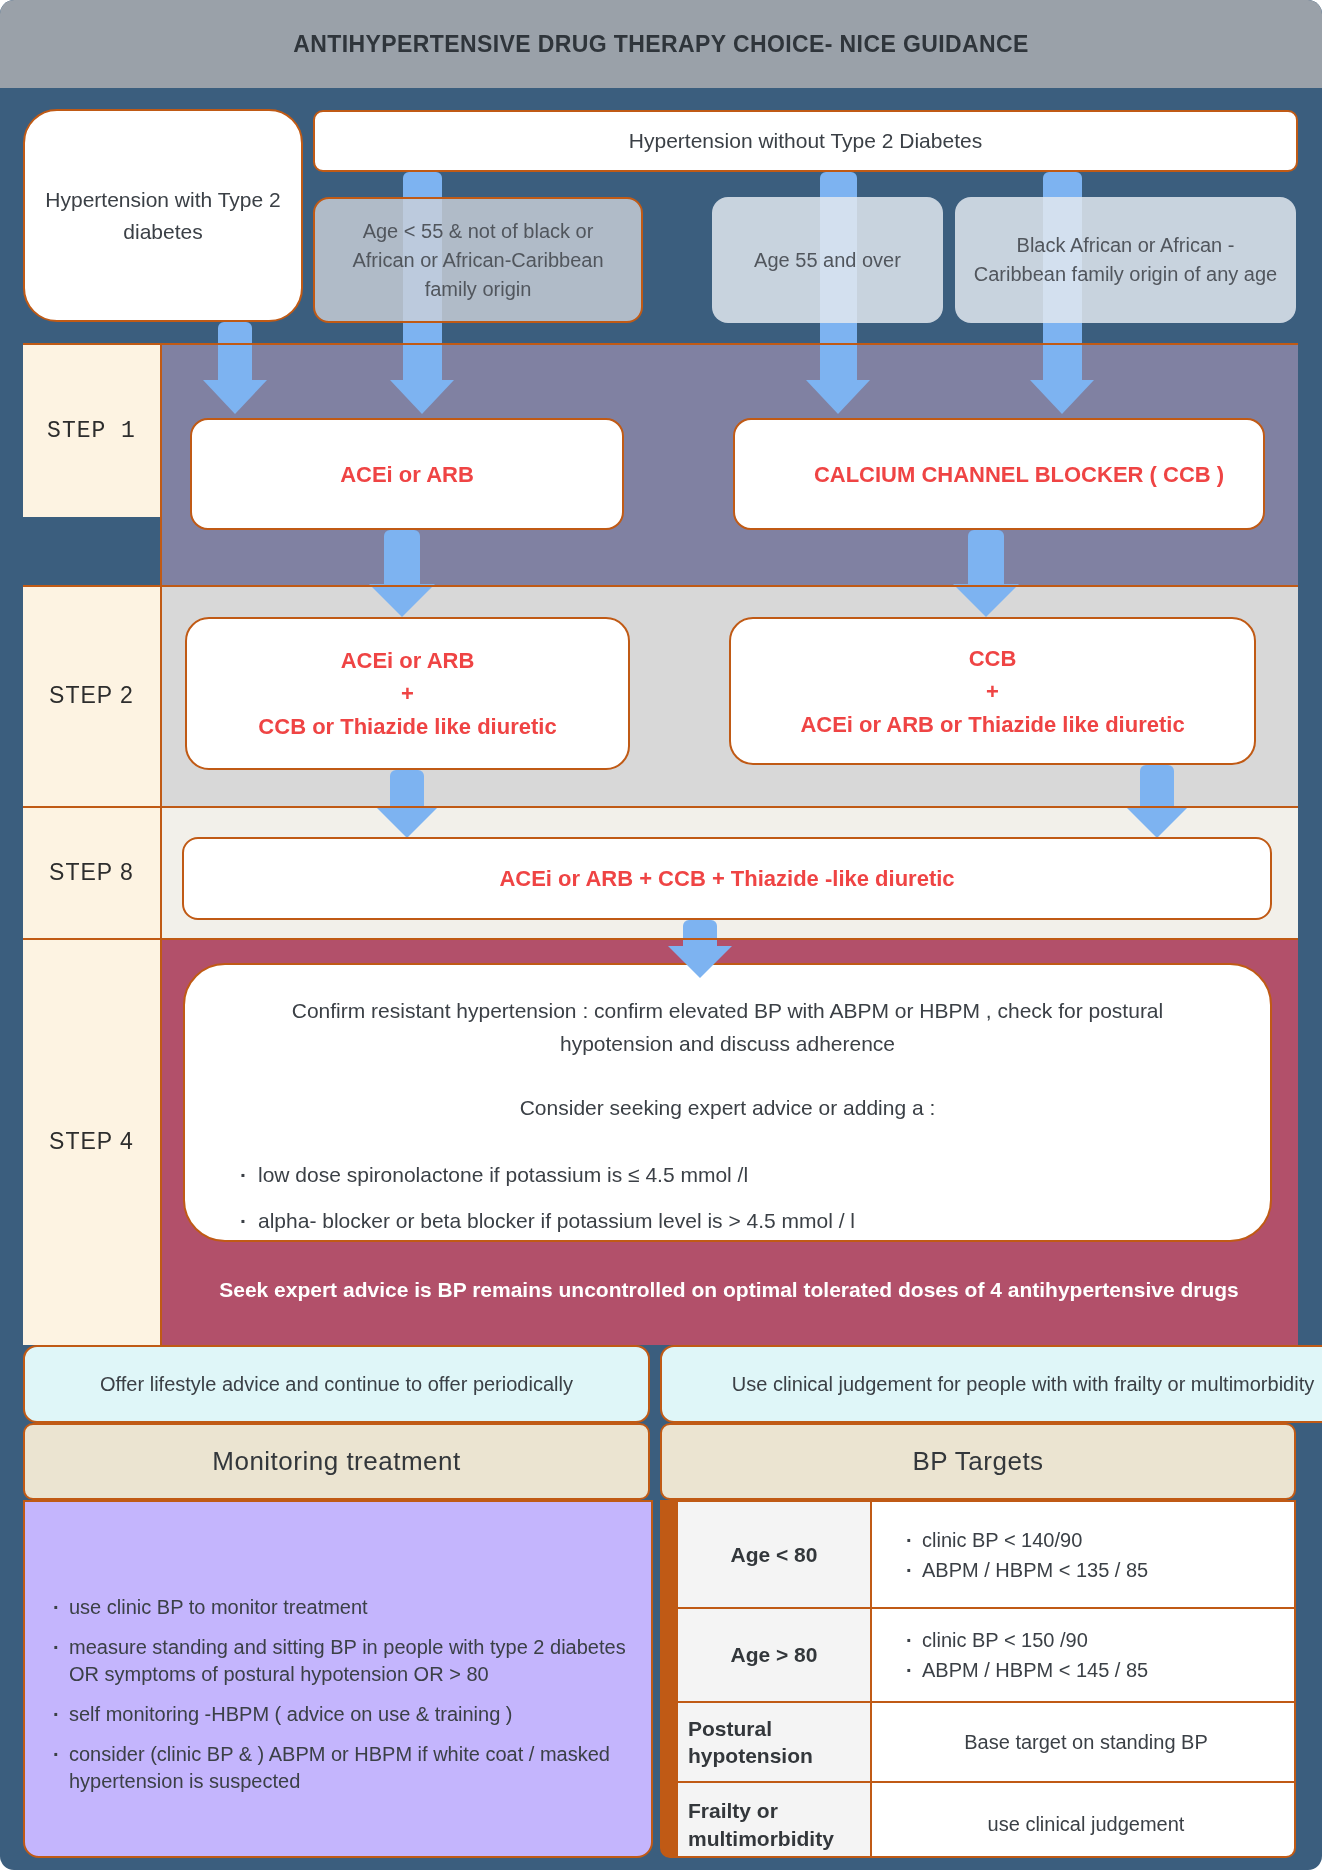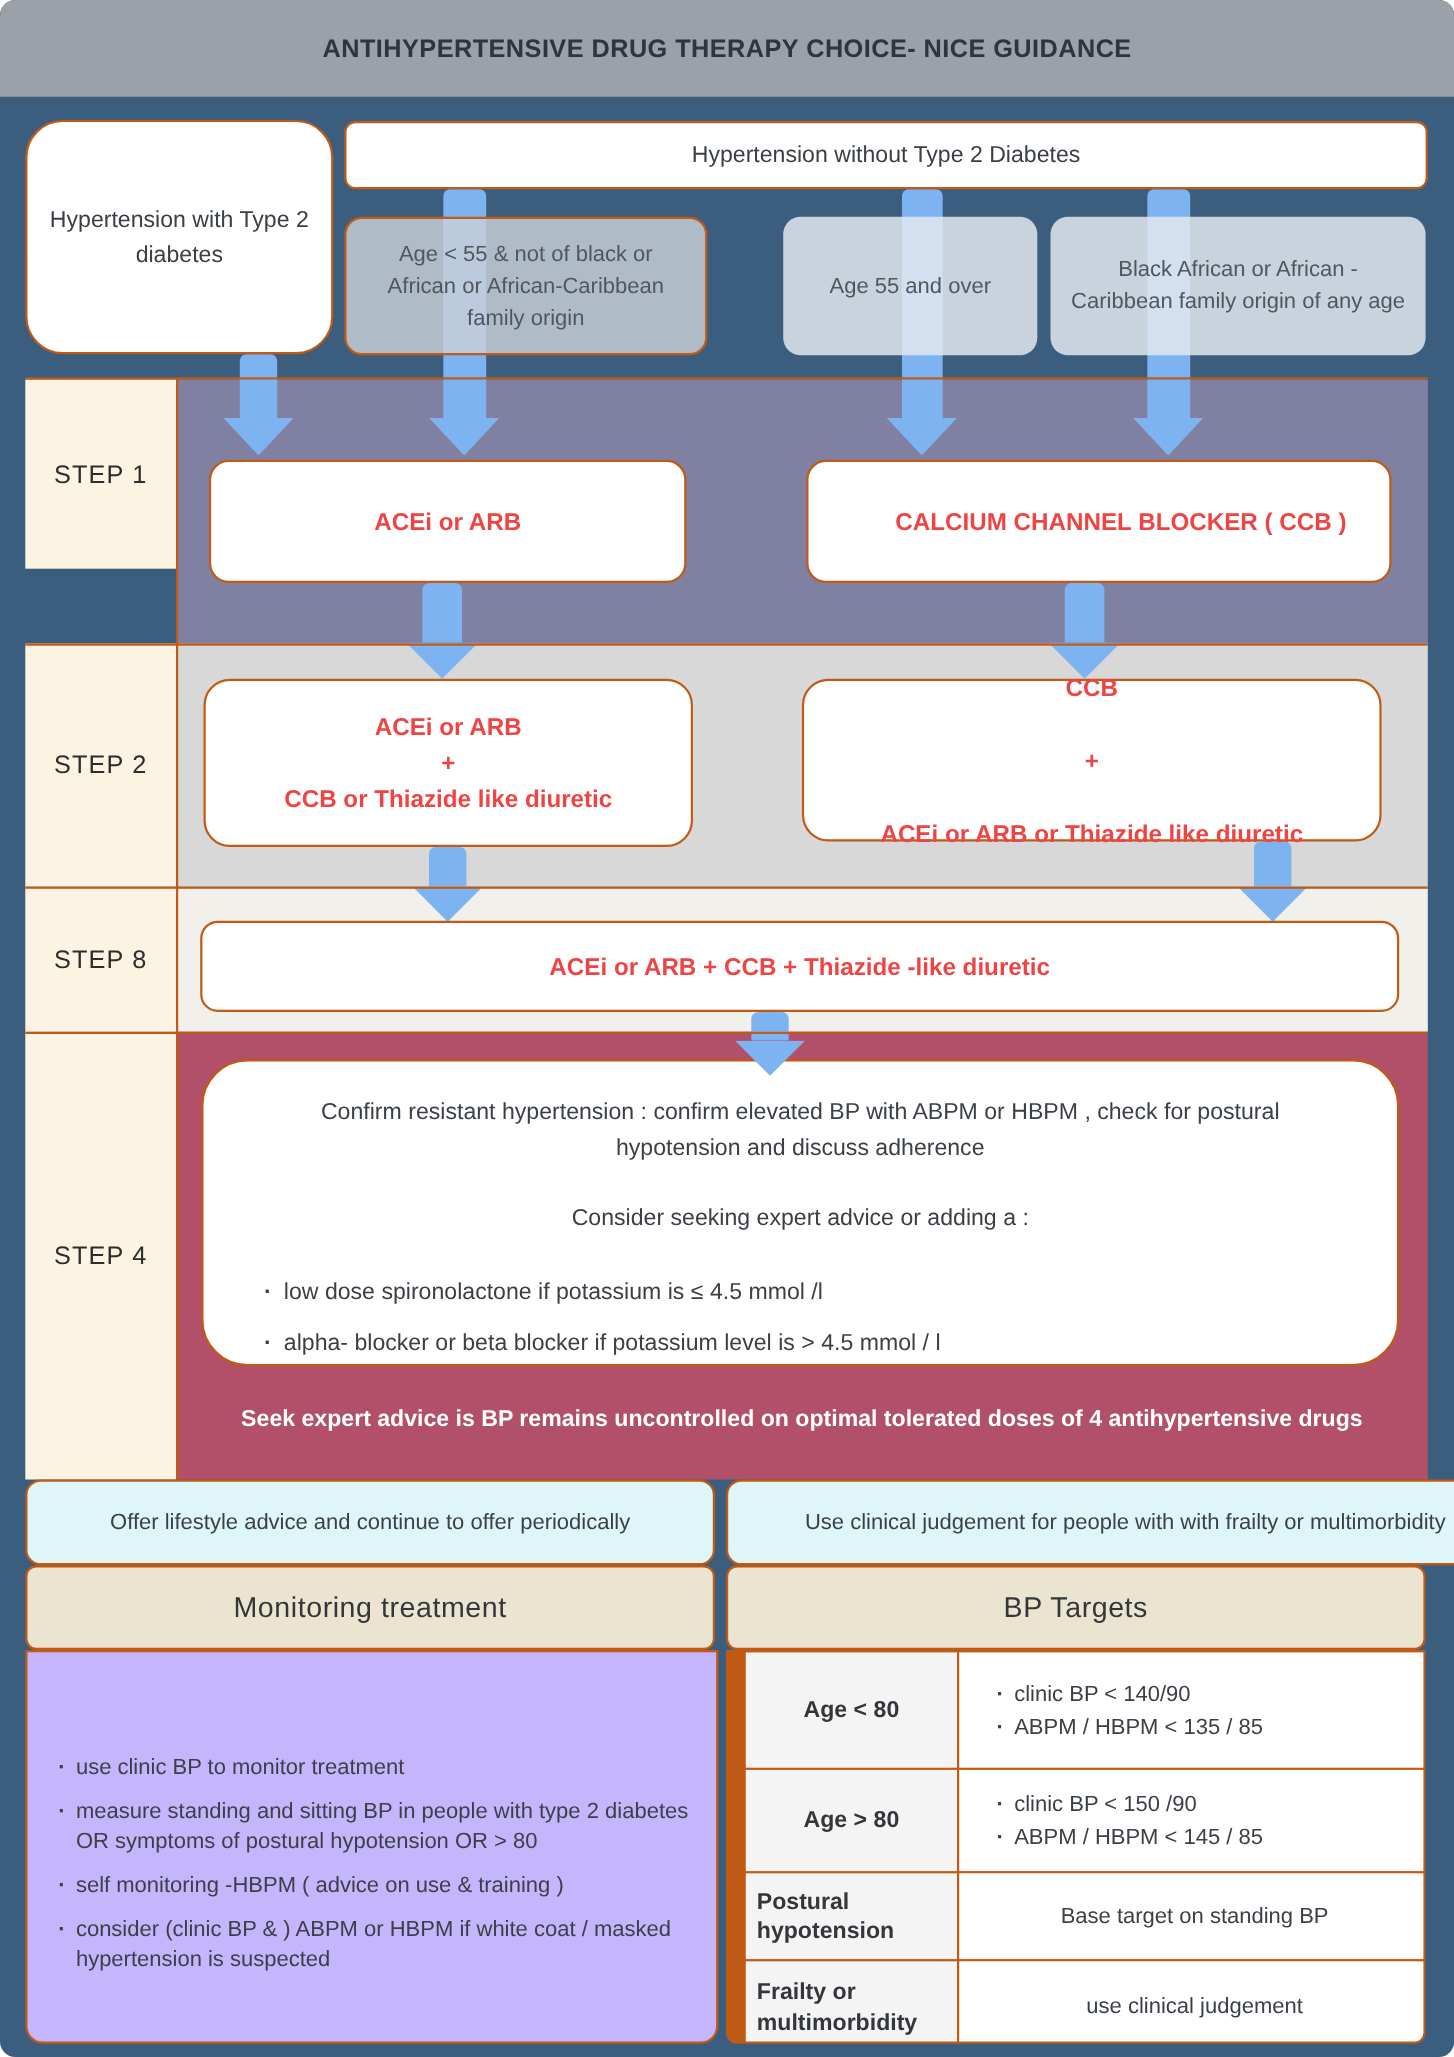"STEP 1" div.stepcell { font-family: none -> Liberation Mono, monospace }
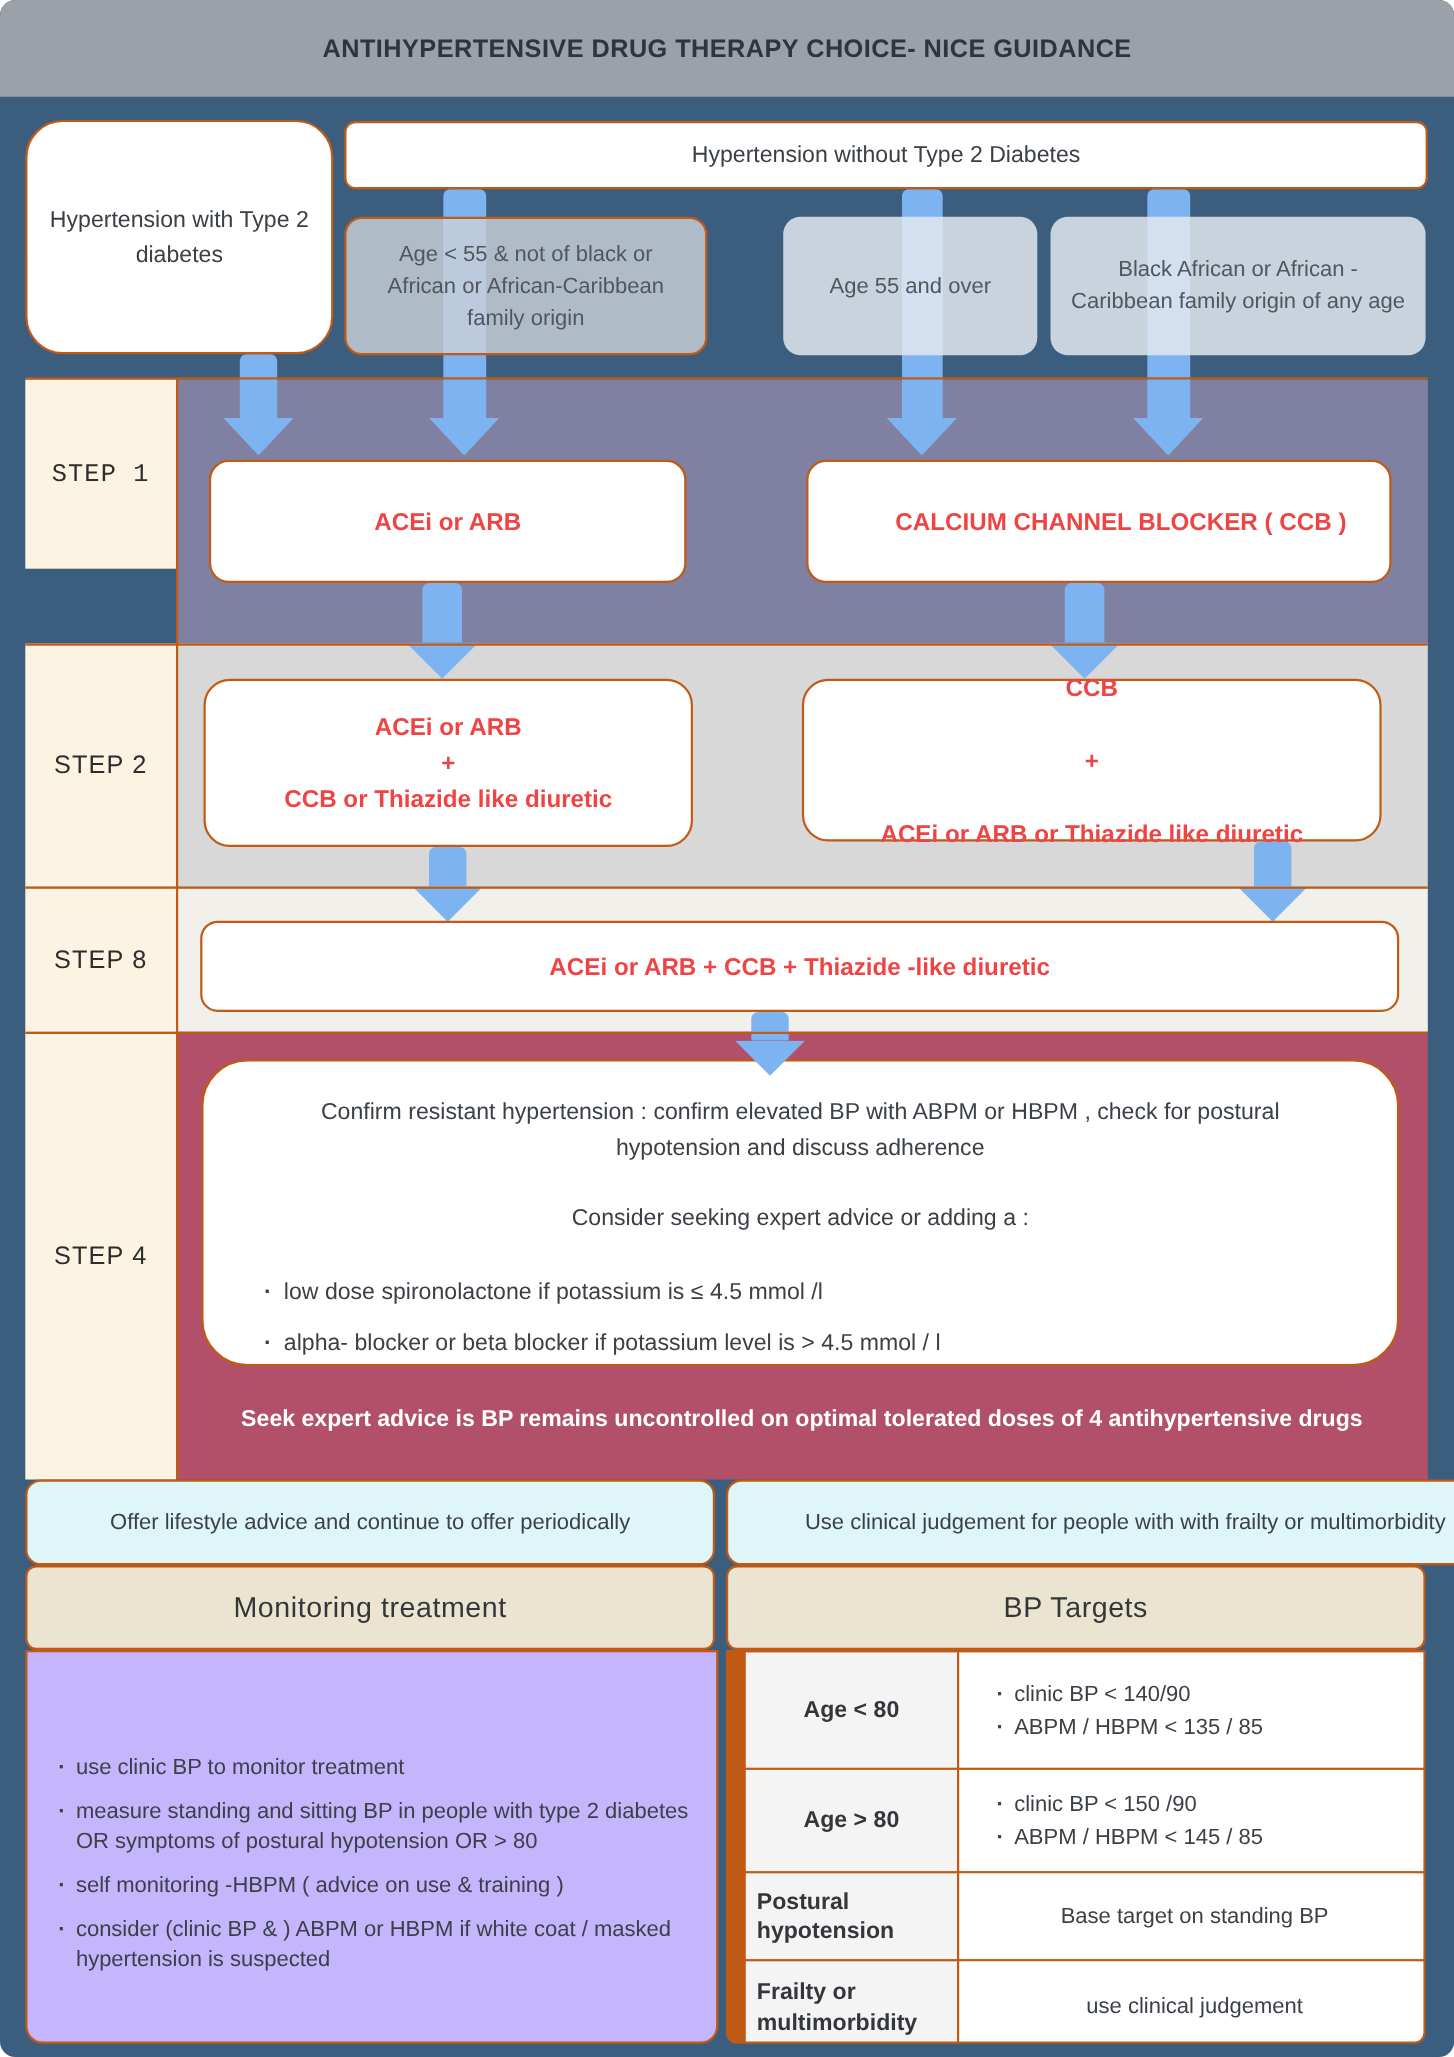"CCB" div.abs { gap: 33px -> none }
